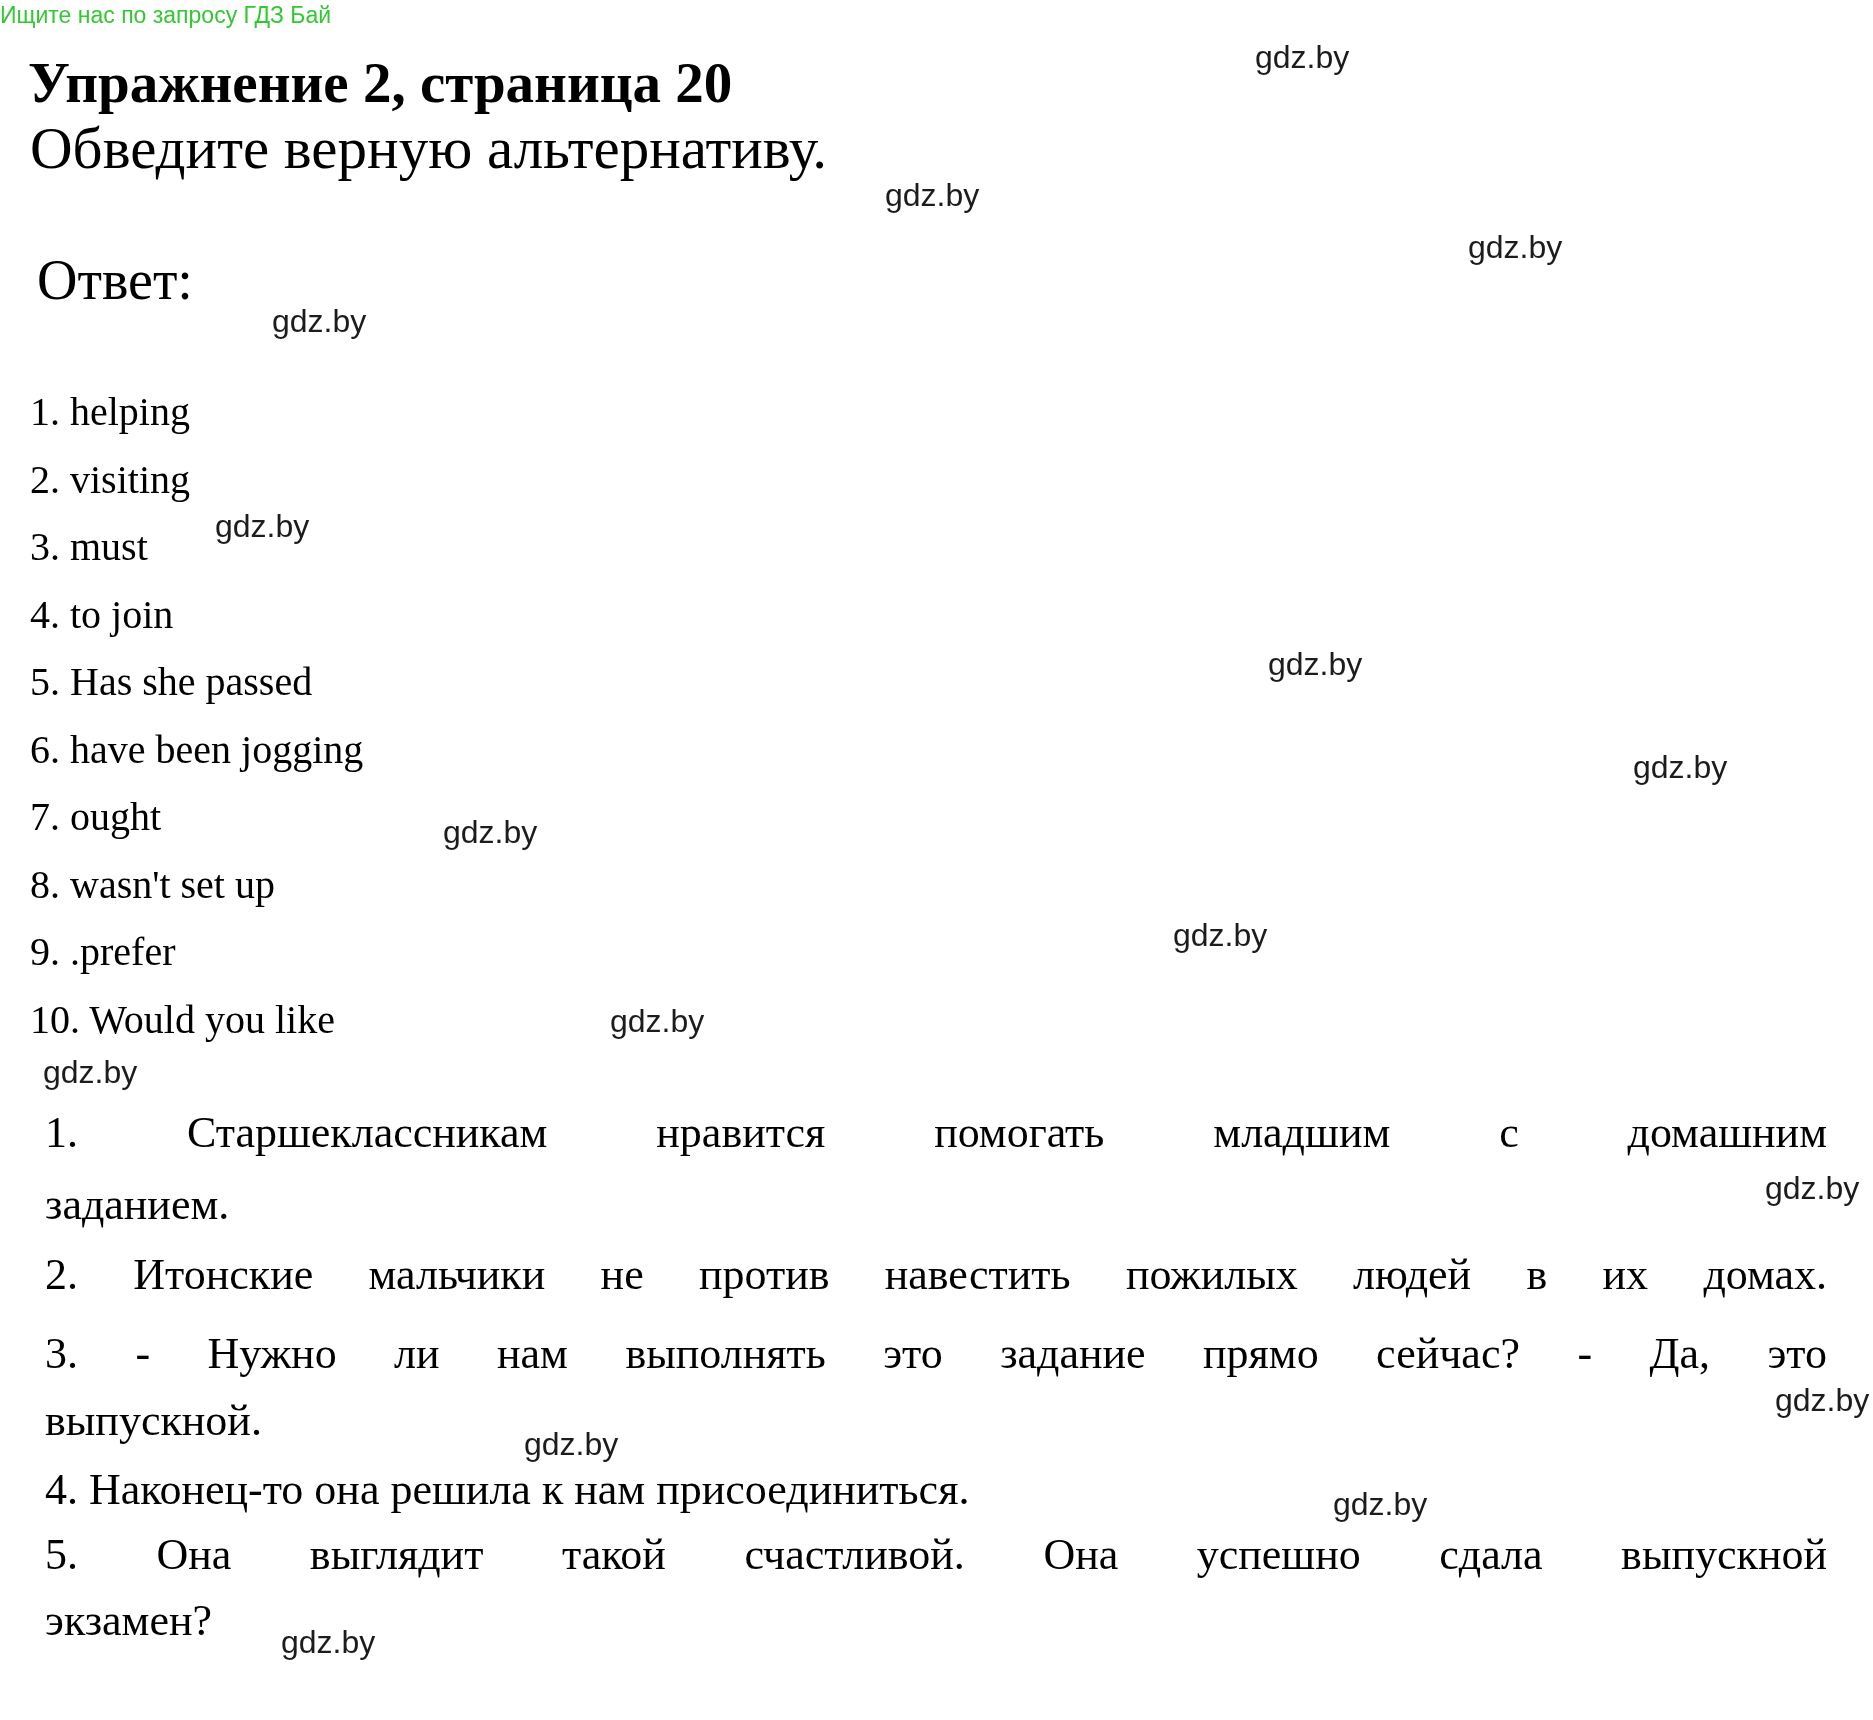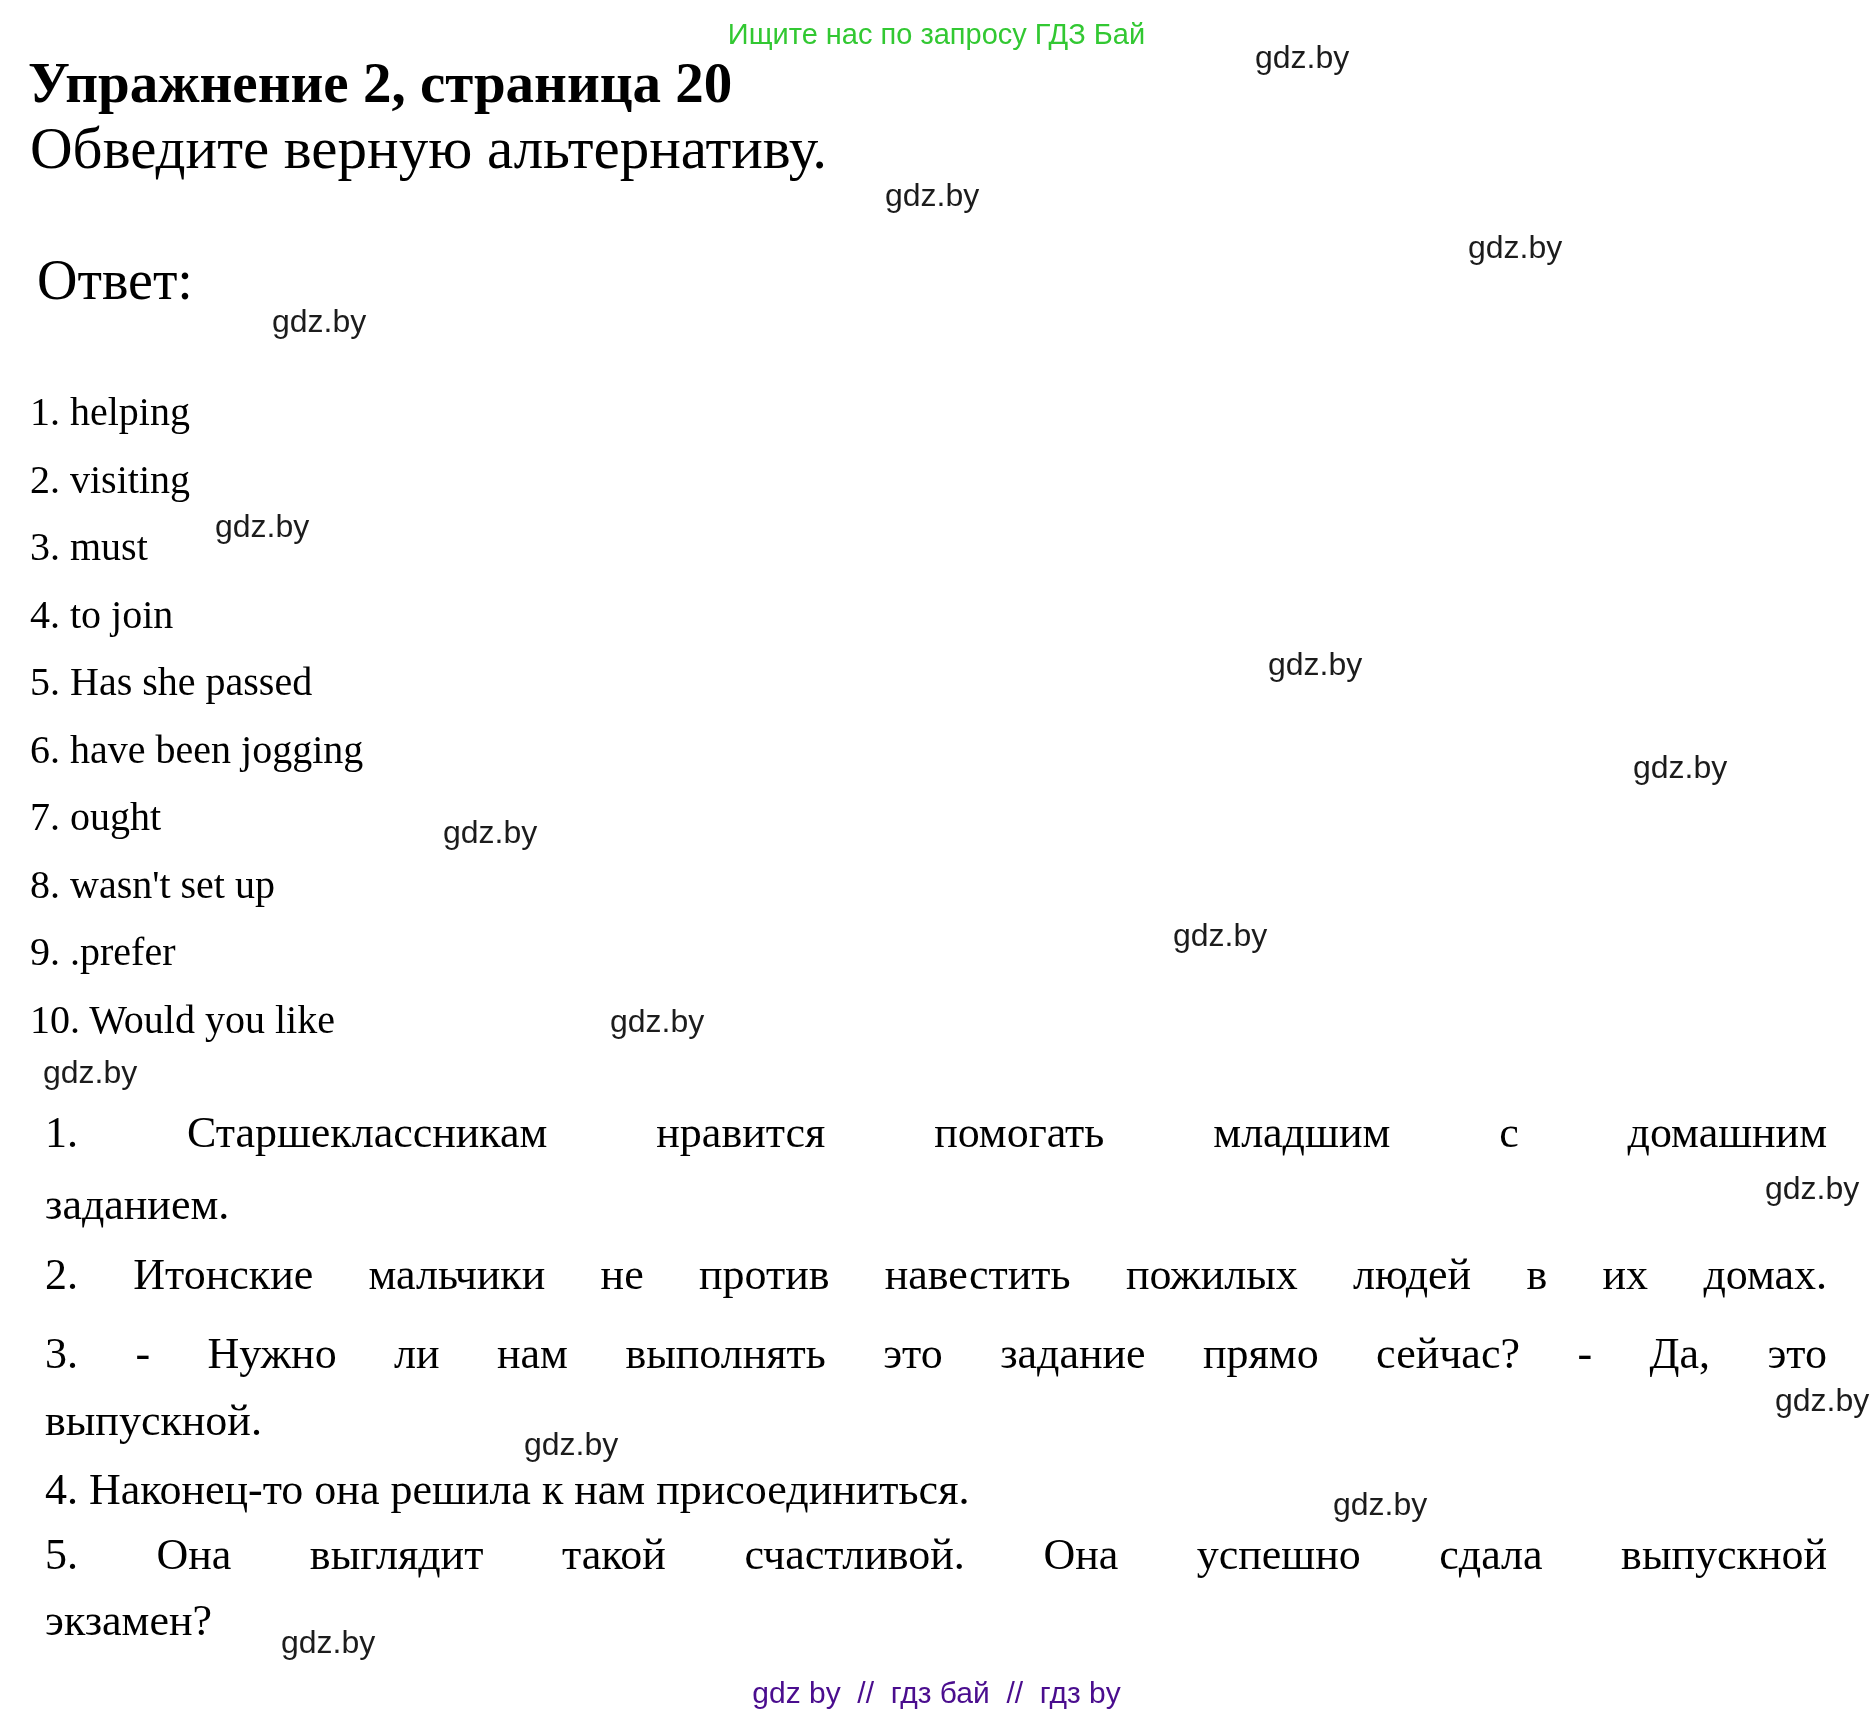"Ищите нас по запросу ГДЗ" .promo { font-size: 29px -> 23px; text-align: center -> none; top: 18px -> 2px }
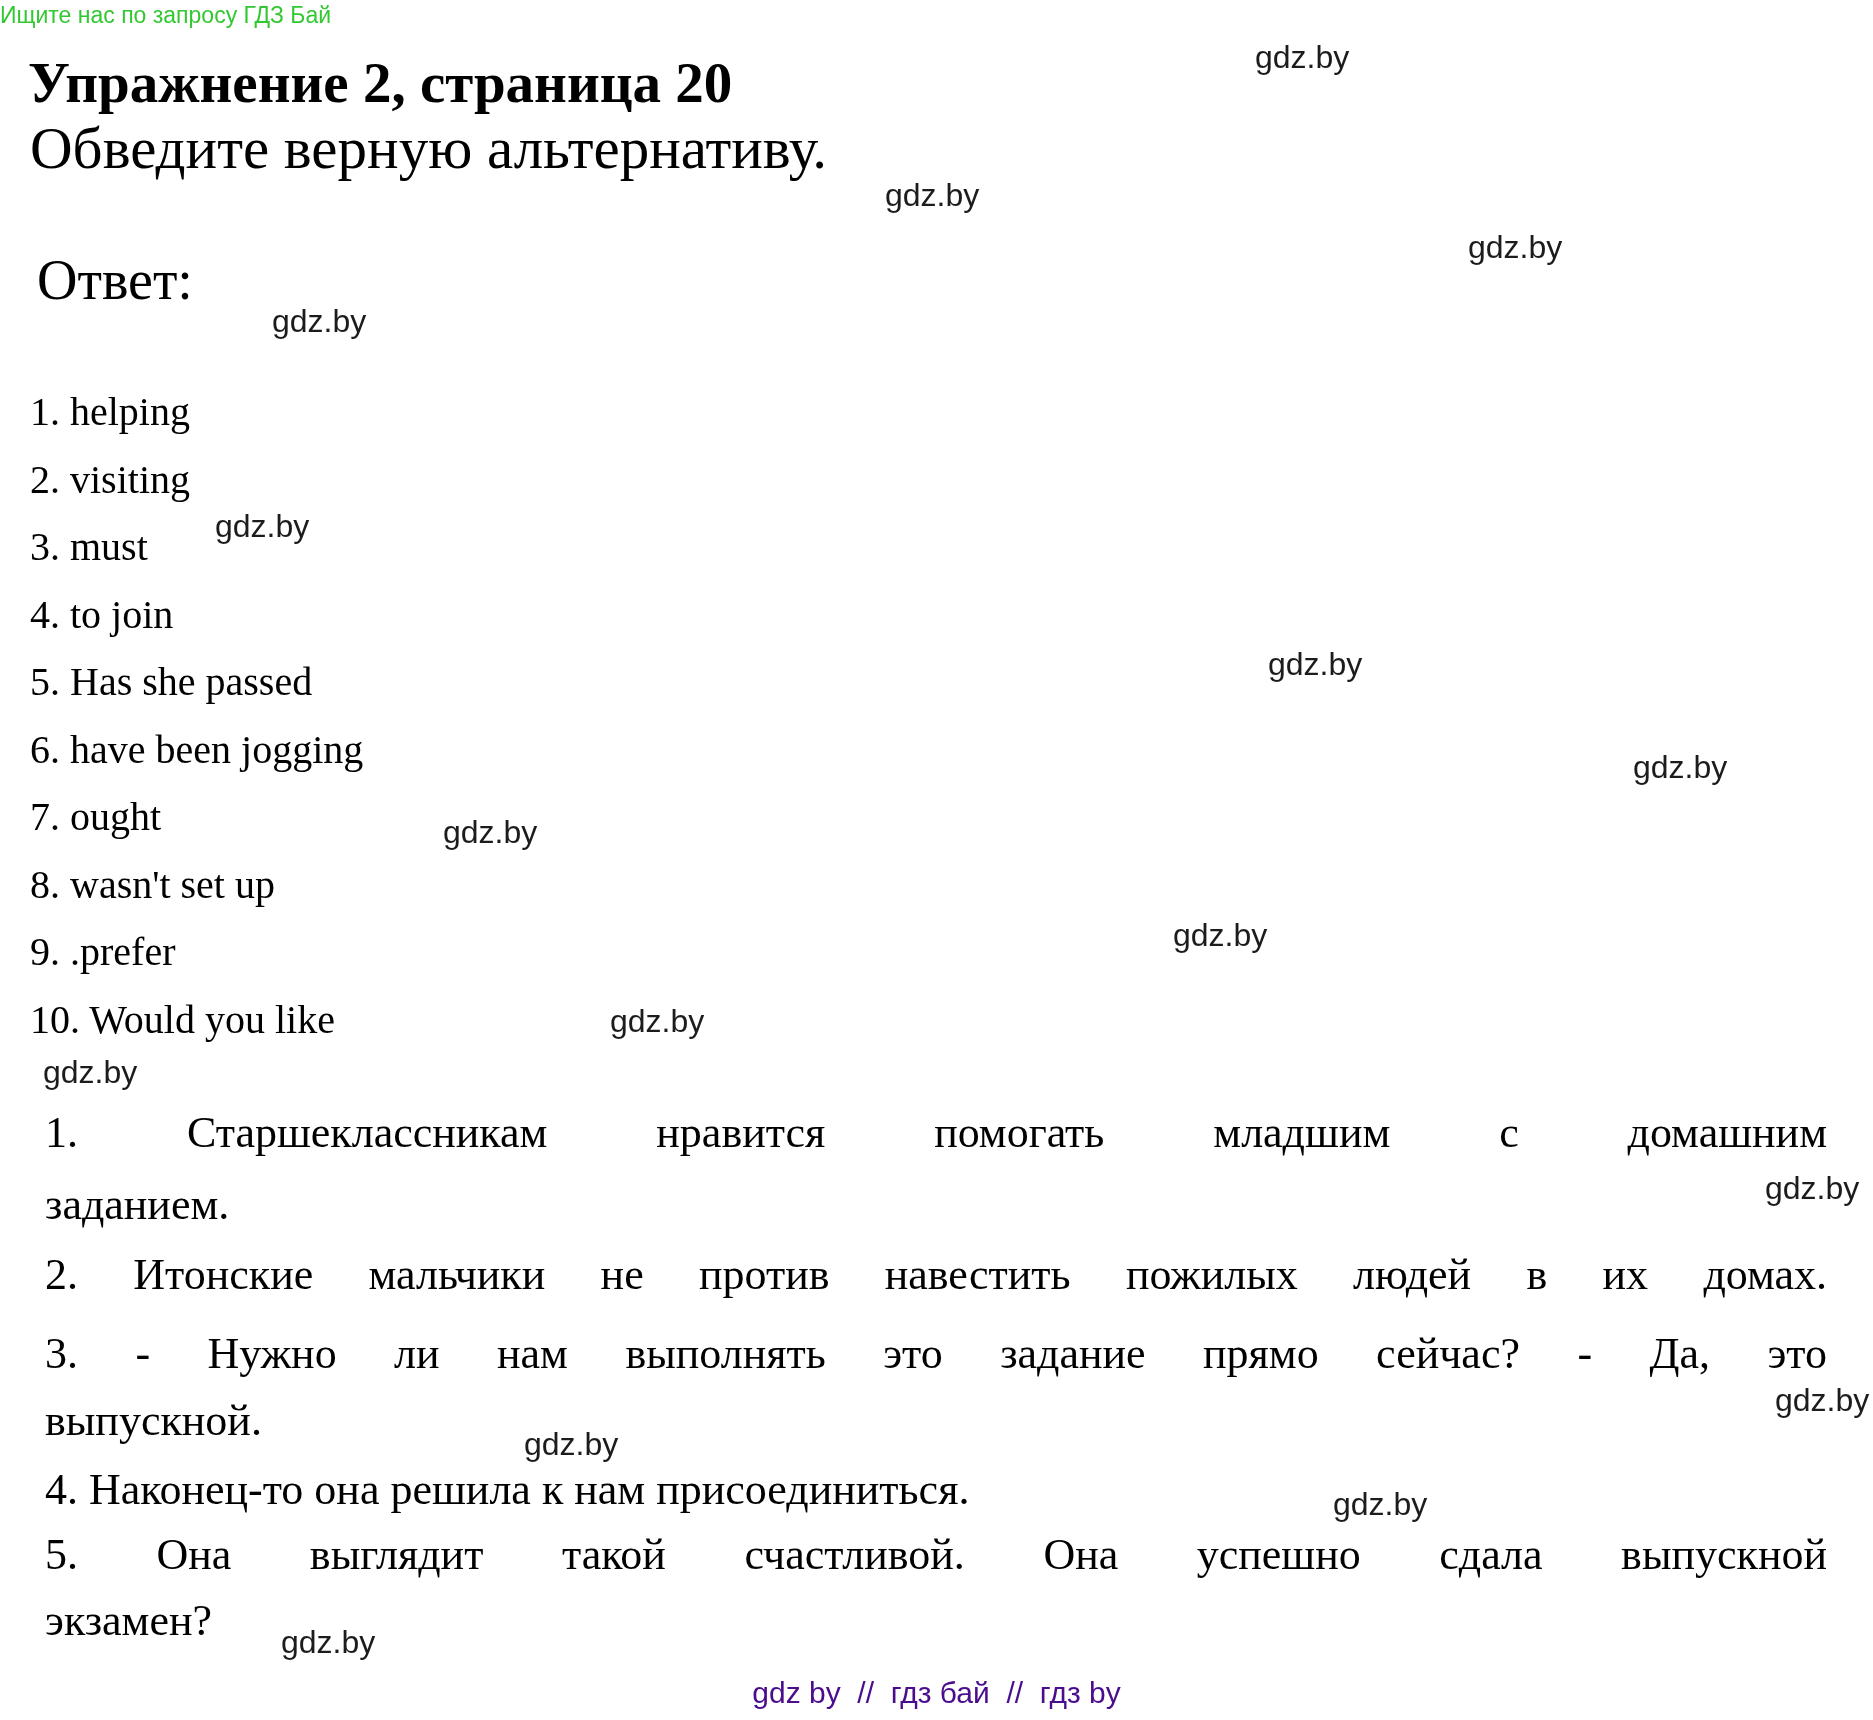"gdz by // гдз бай" div.footer { html: <div>gdz by &nbsp;//&nbsp; гдз бай &nbsp;//&nbsp; гдз by</div> -> none }
